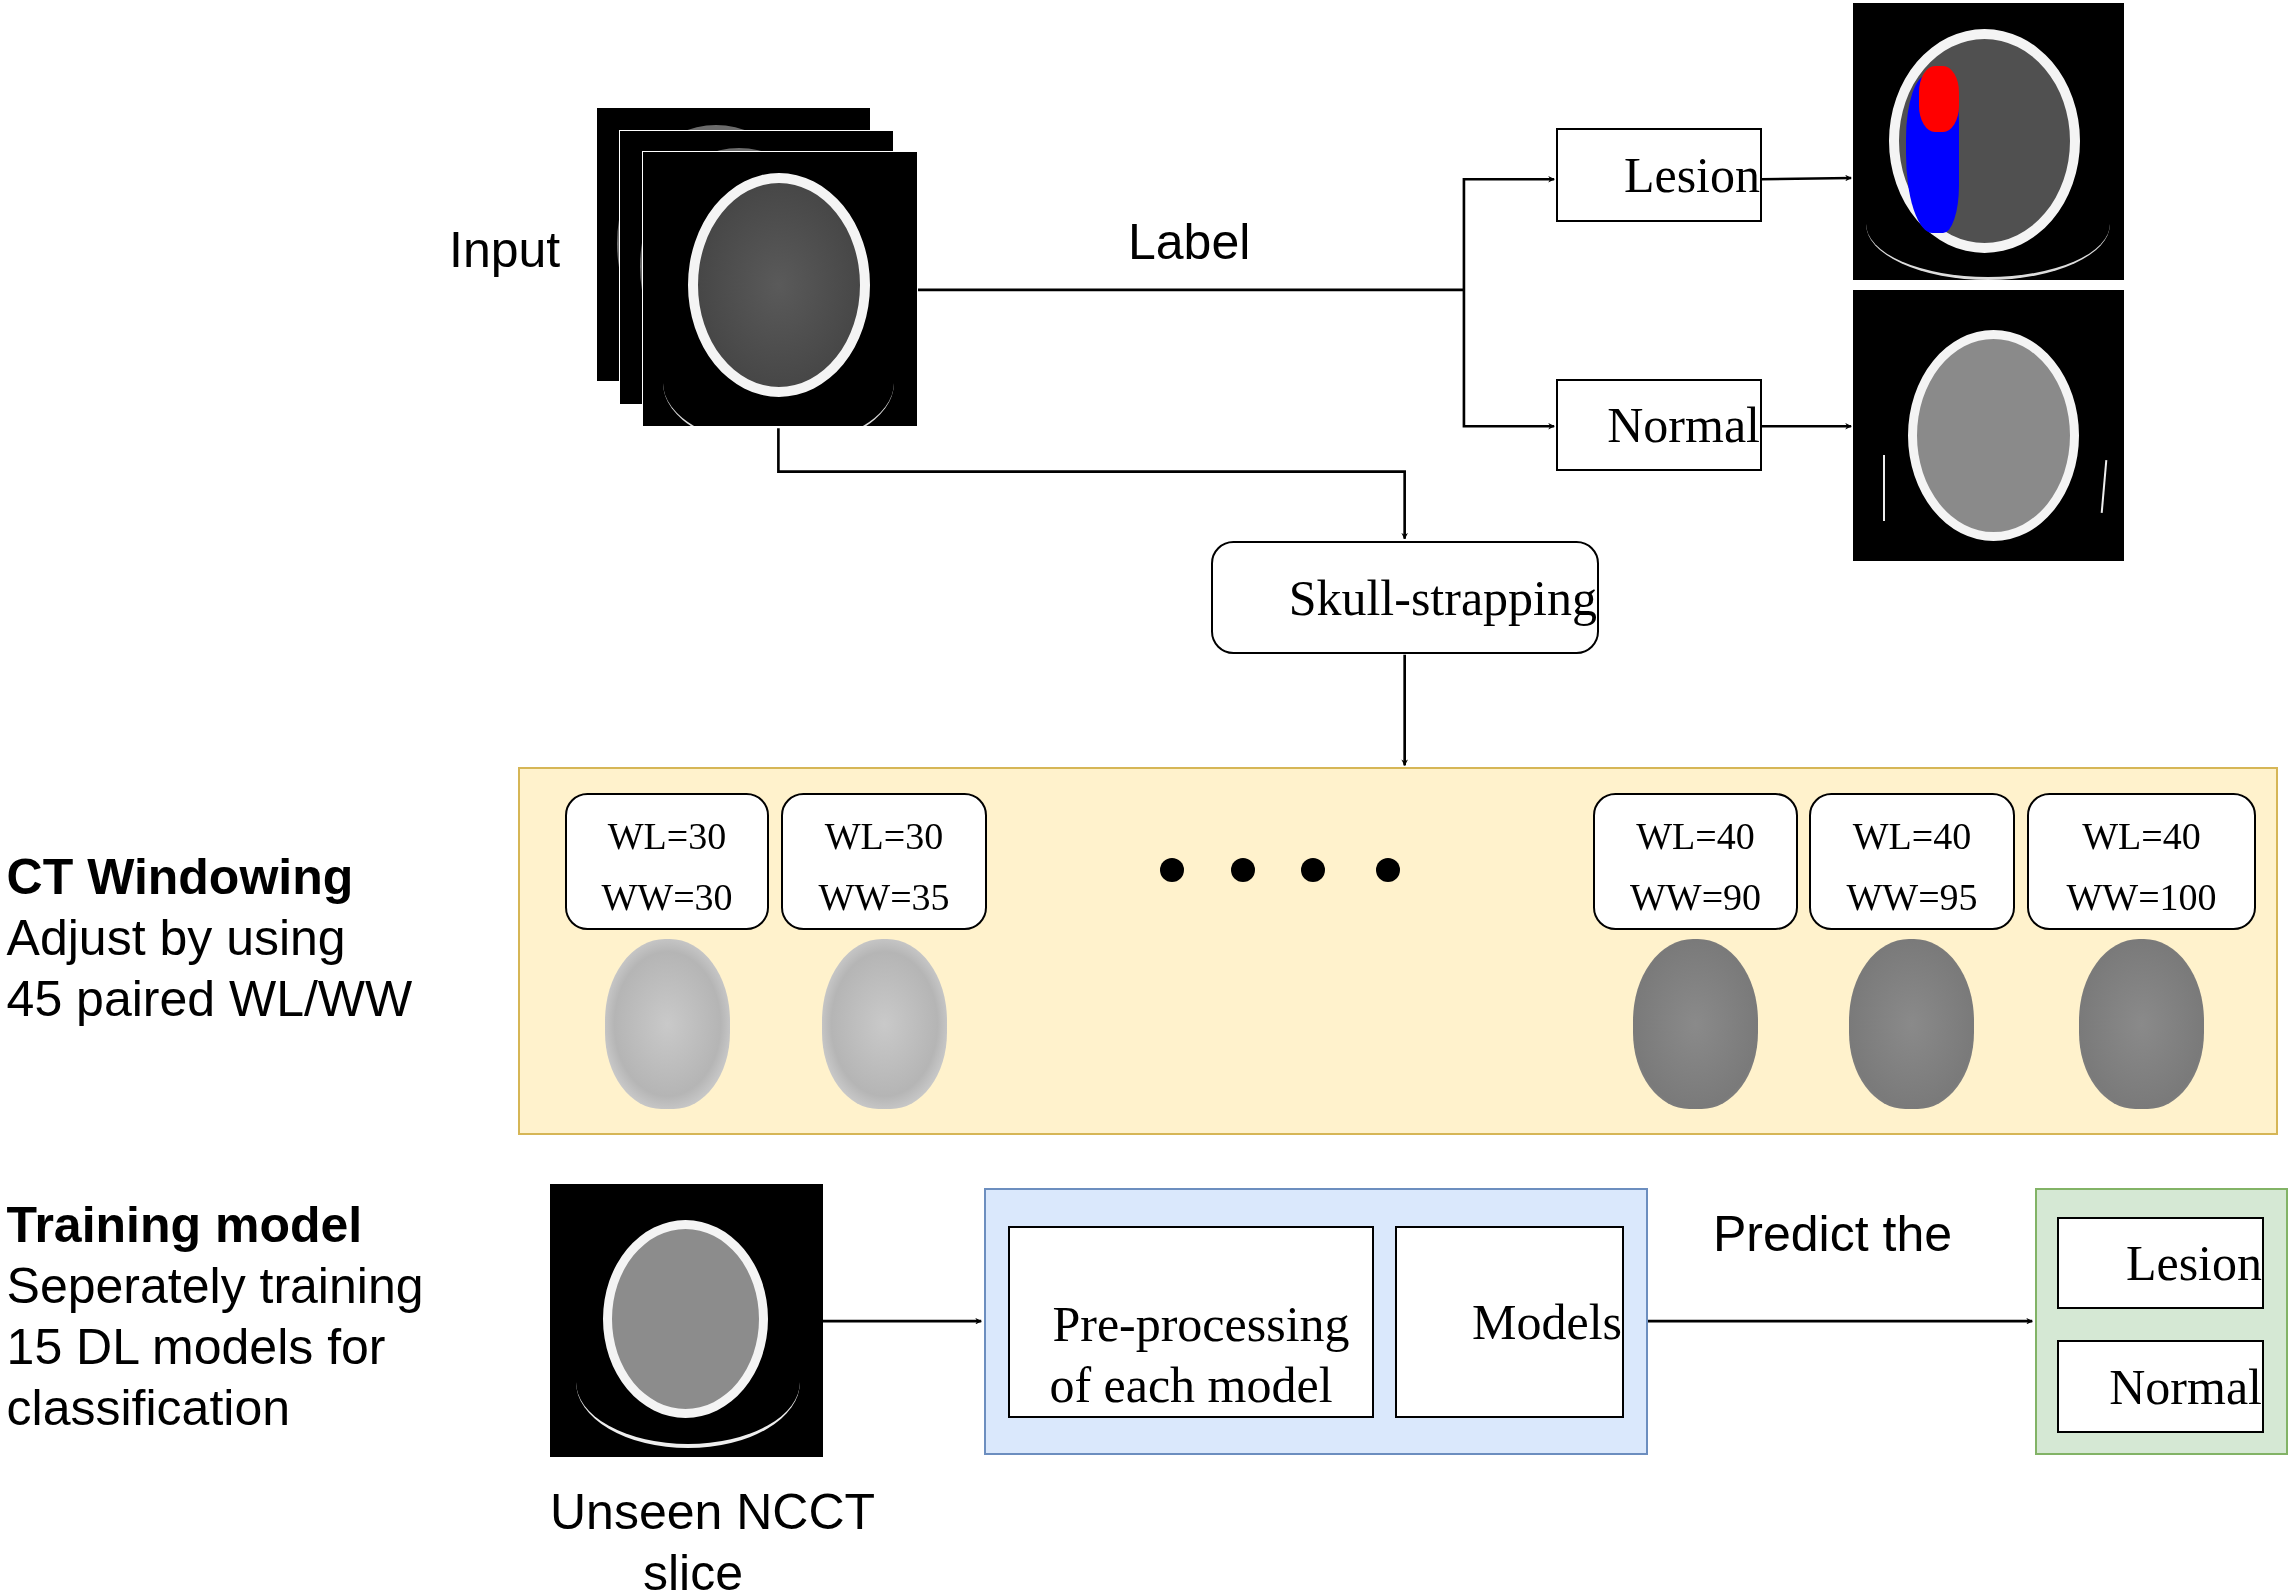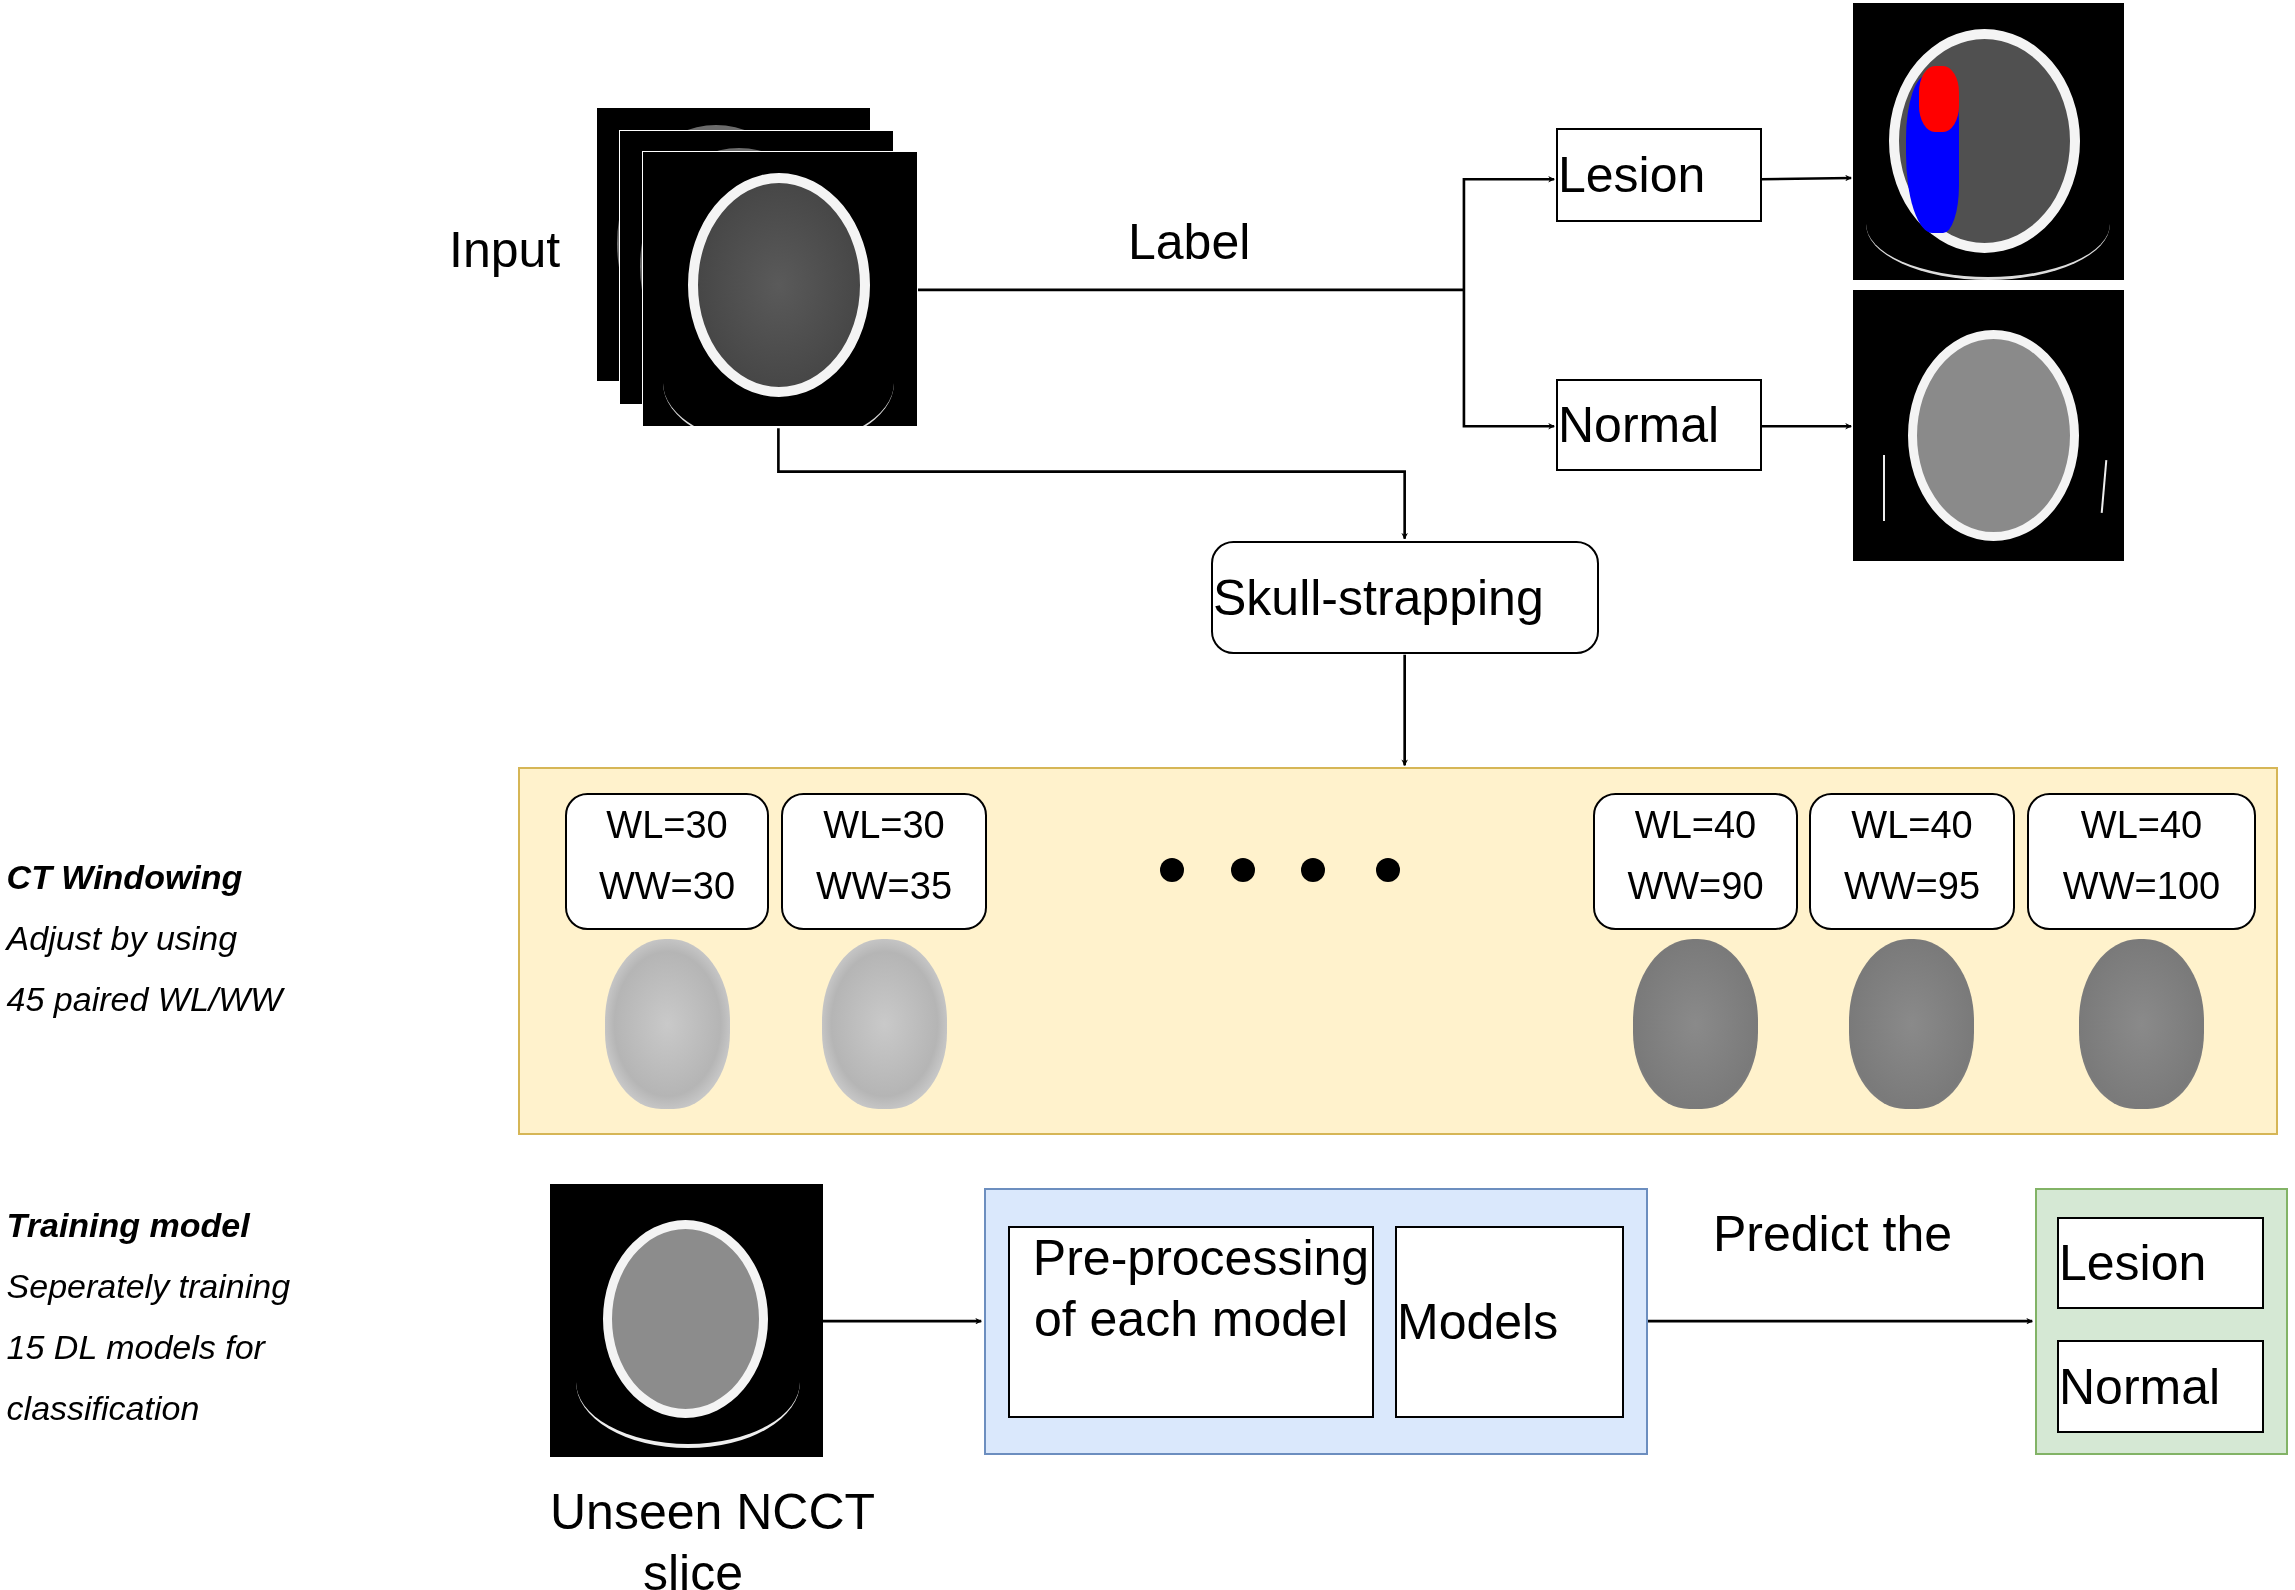"Lesion" .box { font-family: none -> Liberation Serif, serif; justify-content: flex-start -> flex-end }
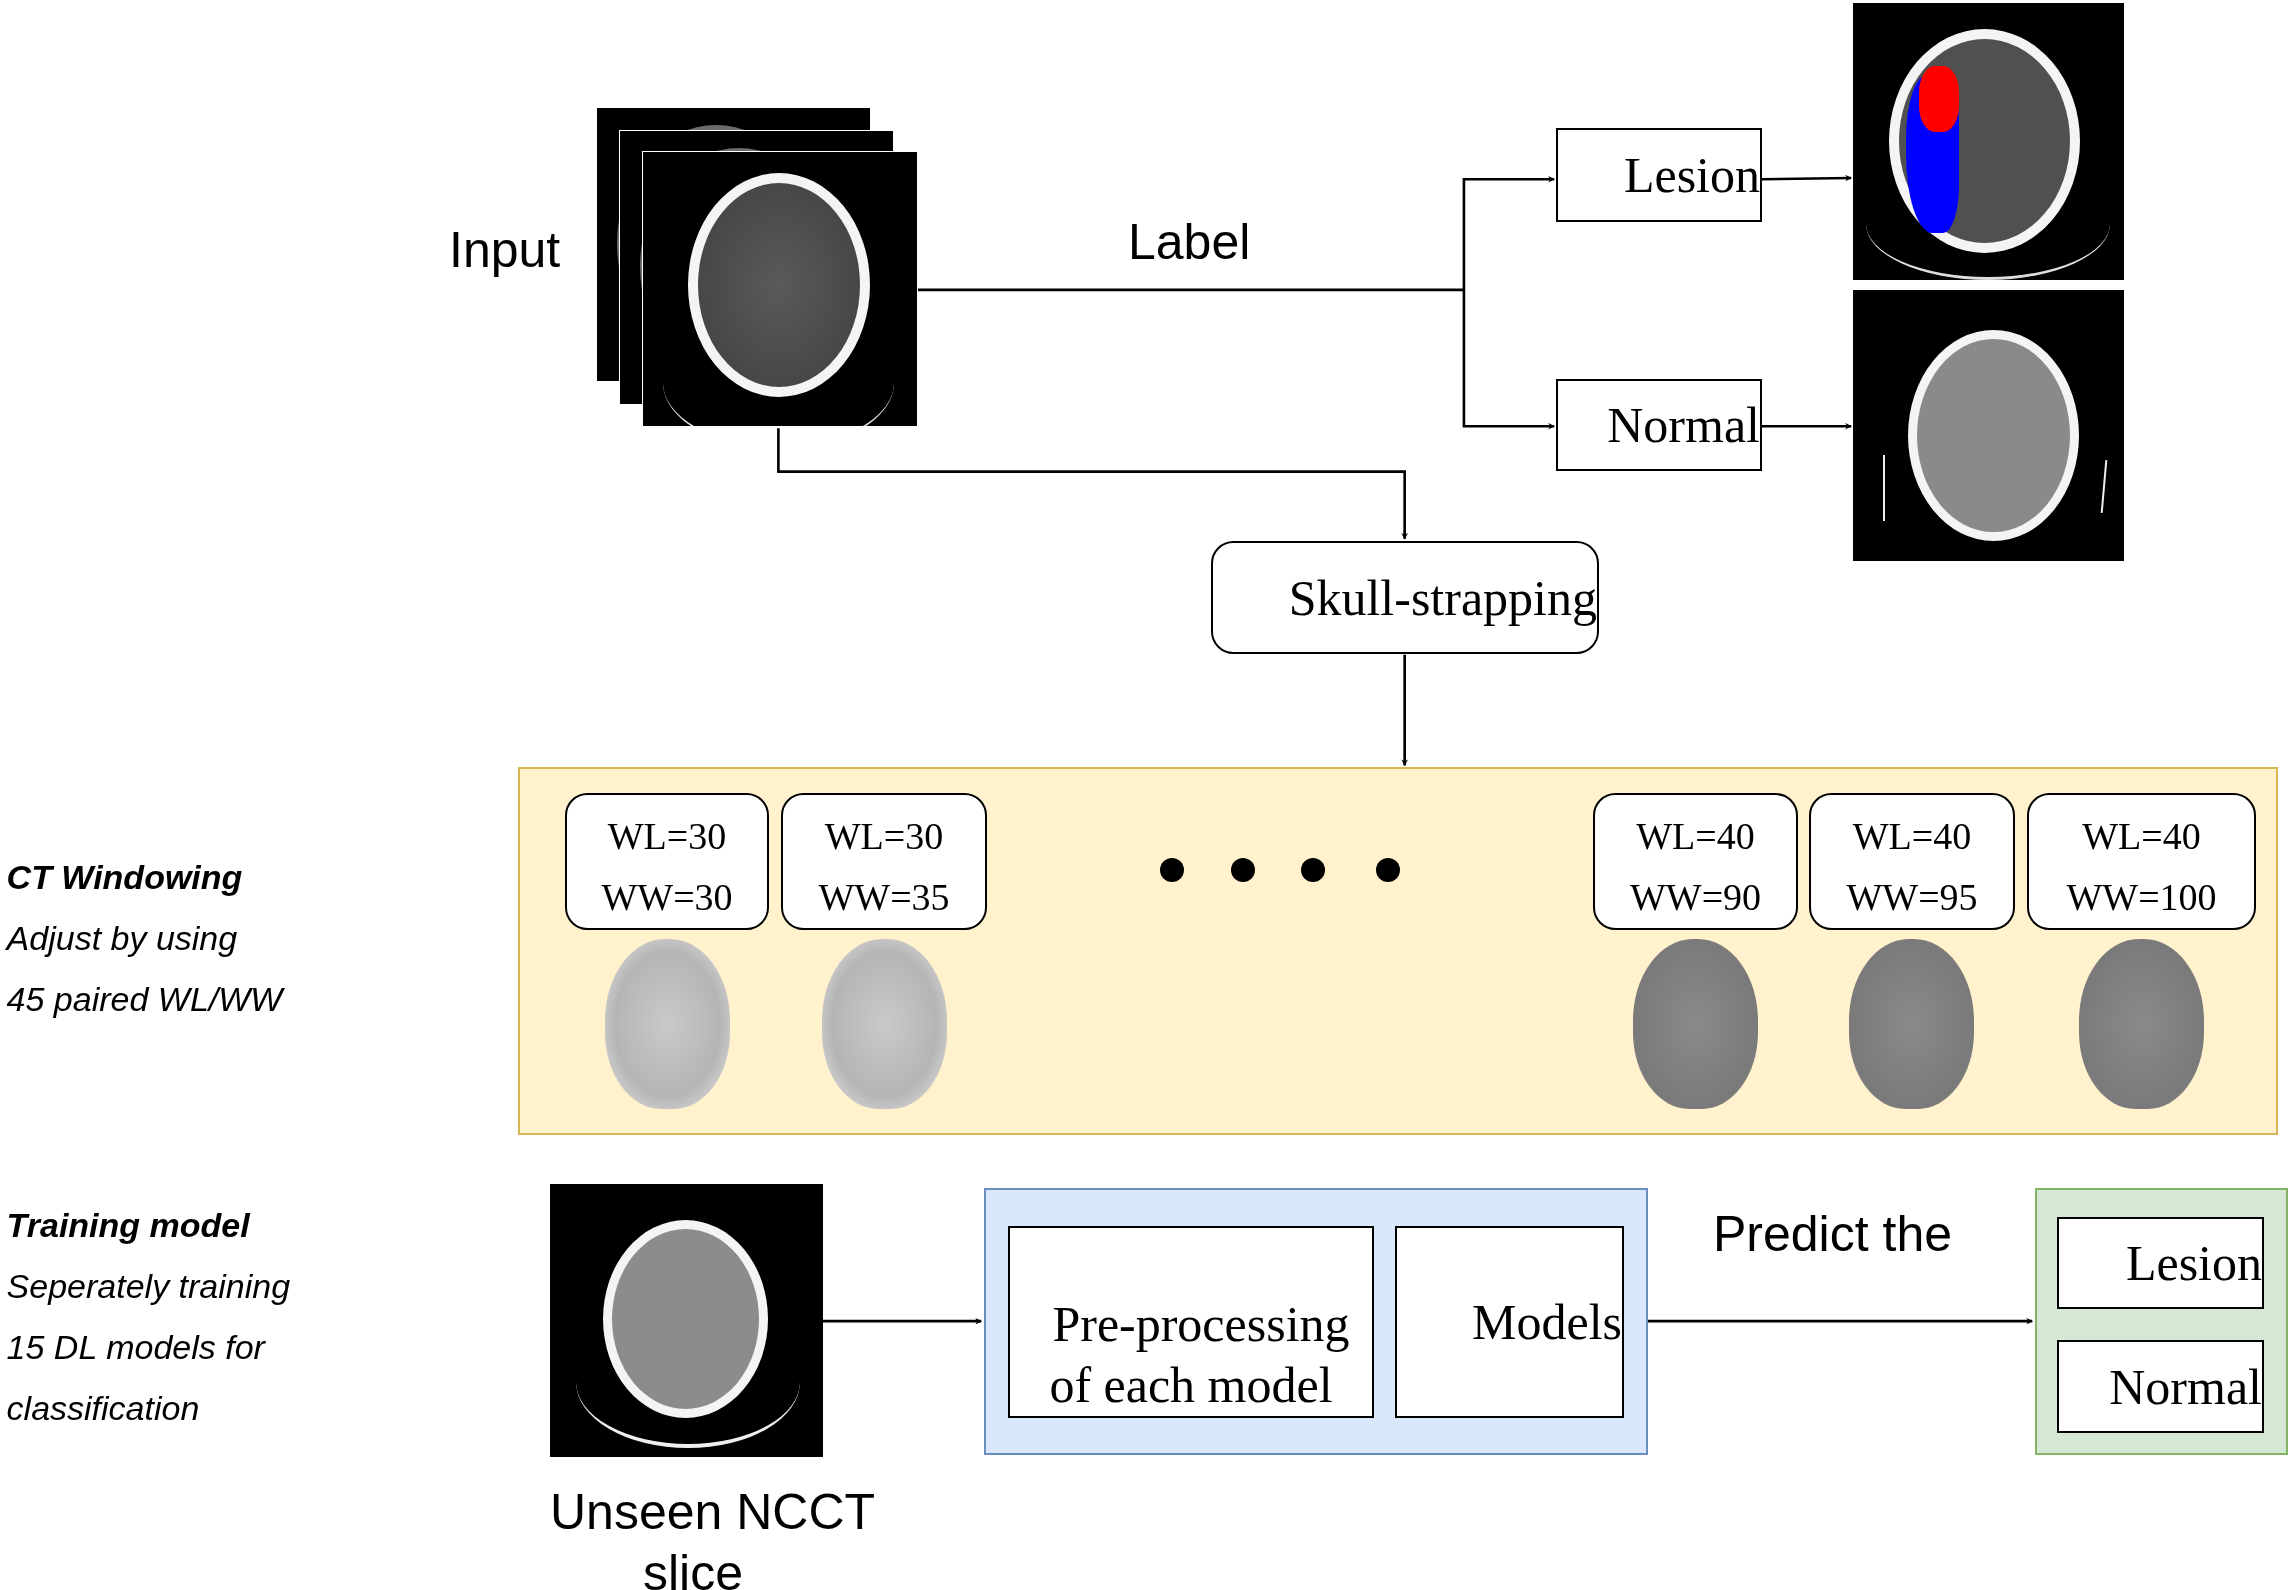"CT Windowing" .side { font-size: 34px -> 50px; font-style: italic -> none }
